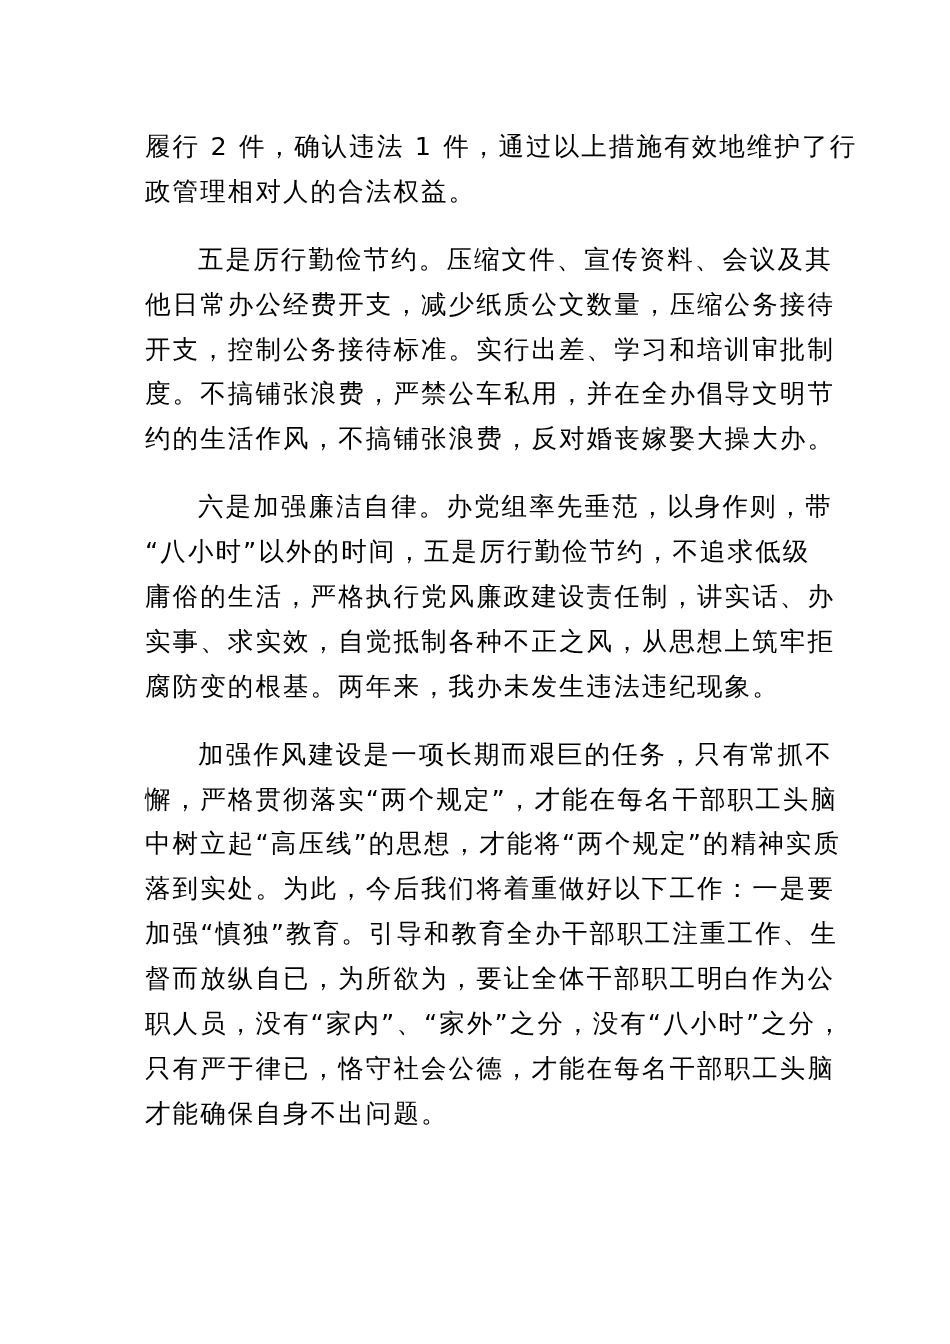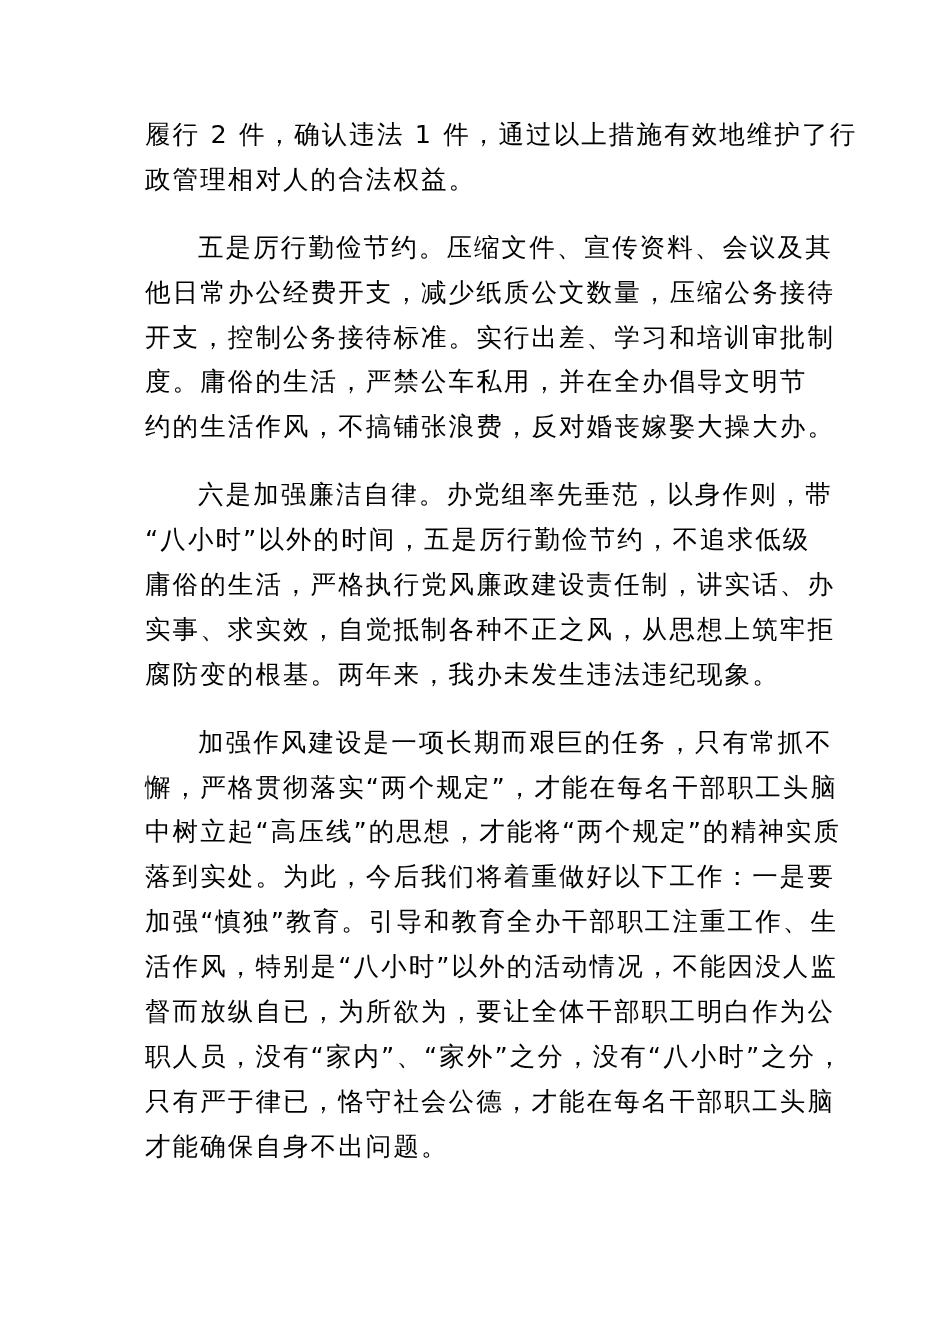"履行 2 件，确认违法 1 件，通过以上措施有效地维护了行" .content { top: 112px -> 124px }
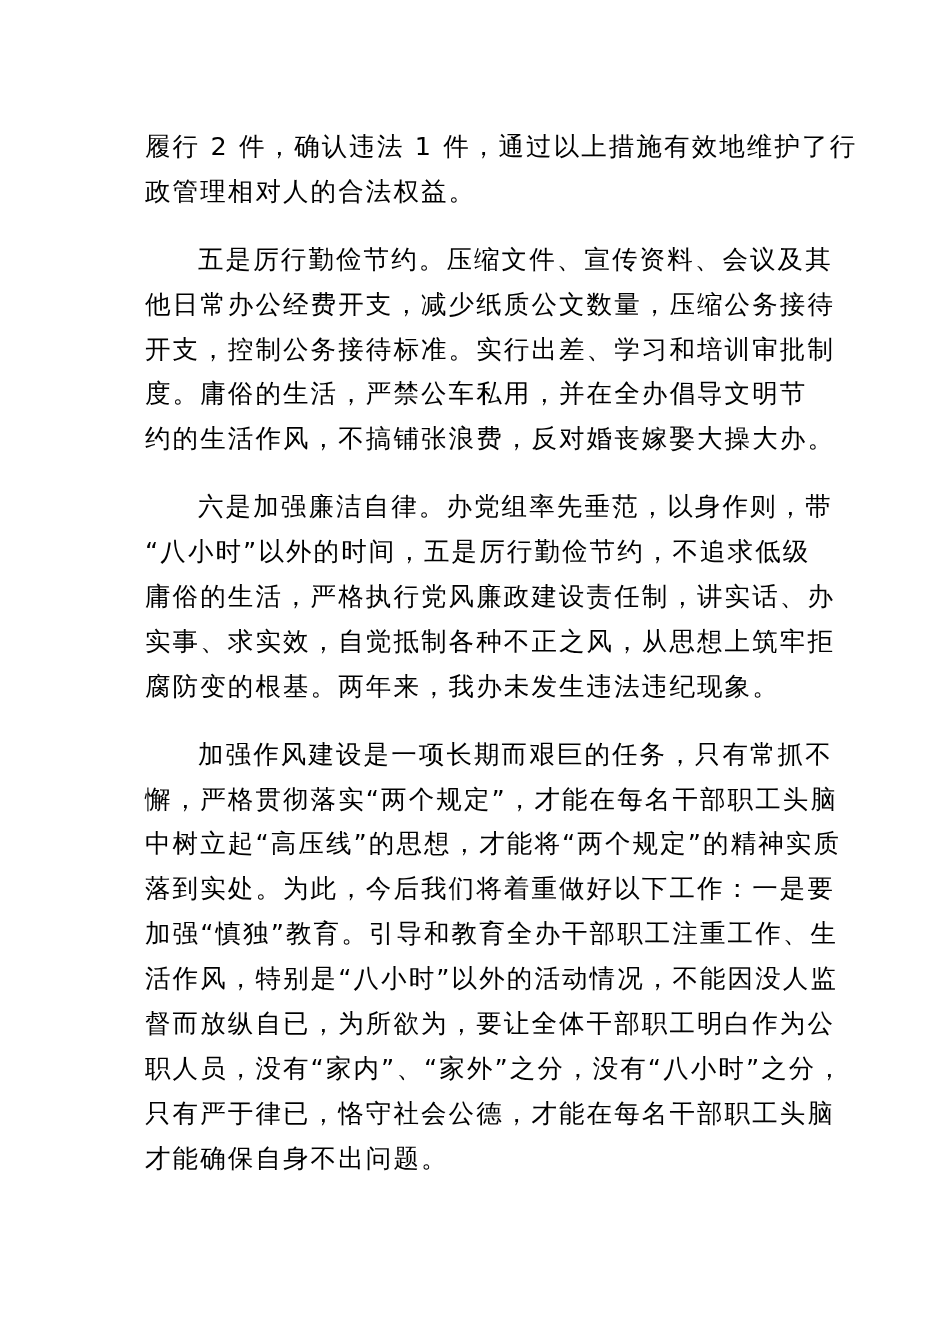"度。庸俗的生活，严禁公车私用，并在全办倡导文明节" div.line { text: 庸俗的生活 -> 不搞铺张浪费 }
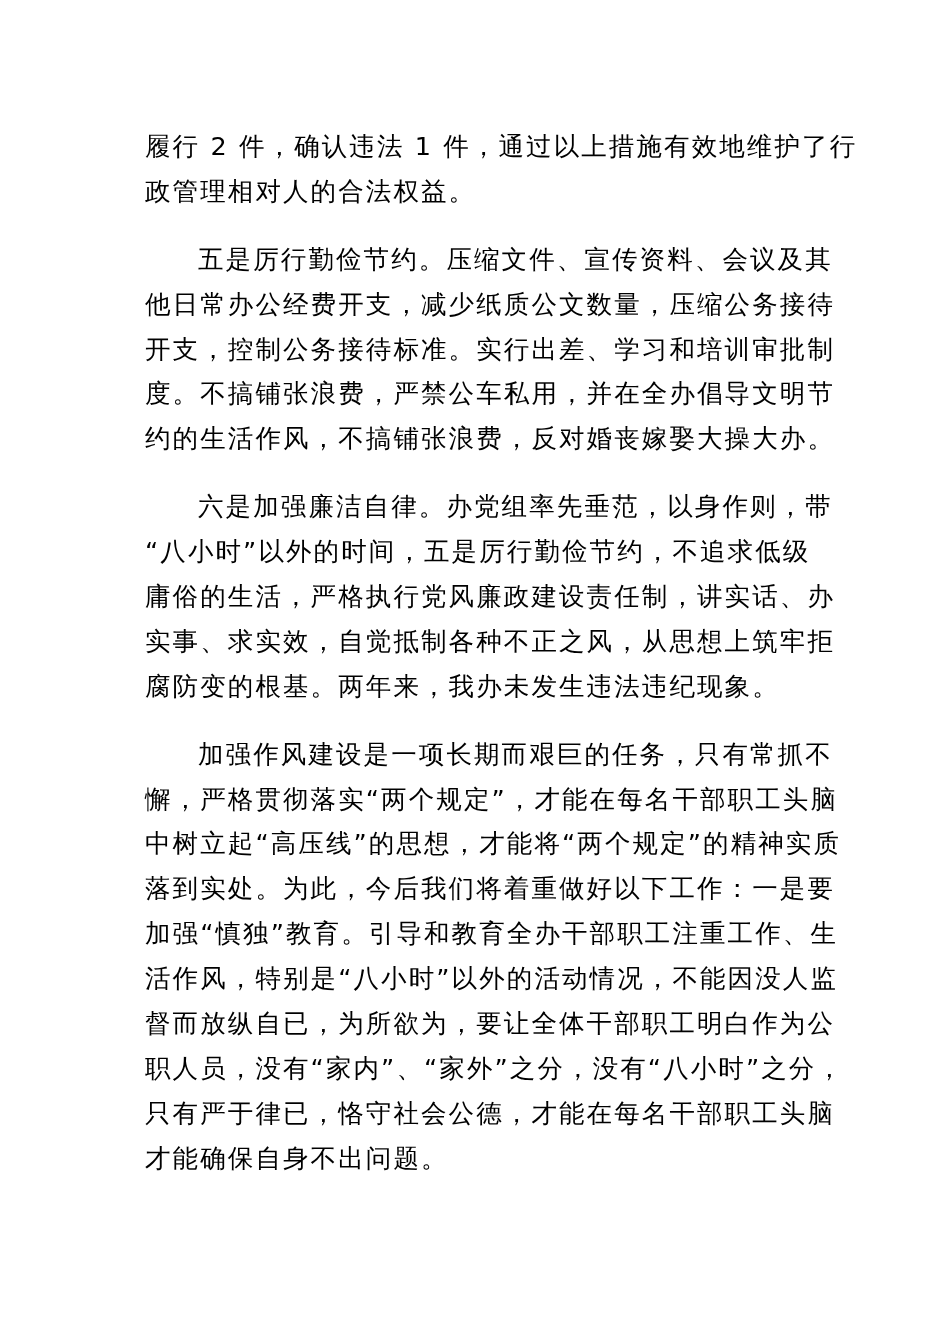"活作风，特别是“八小时”以外的活动情况，不能因没人监" div.line { html: <div>活作风，特别是“八小时”以外的活动情况，不能因没人监</div> -> none }
